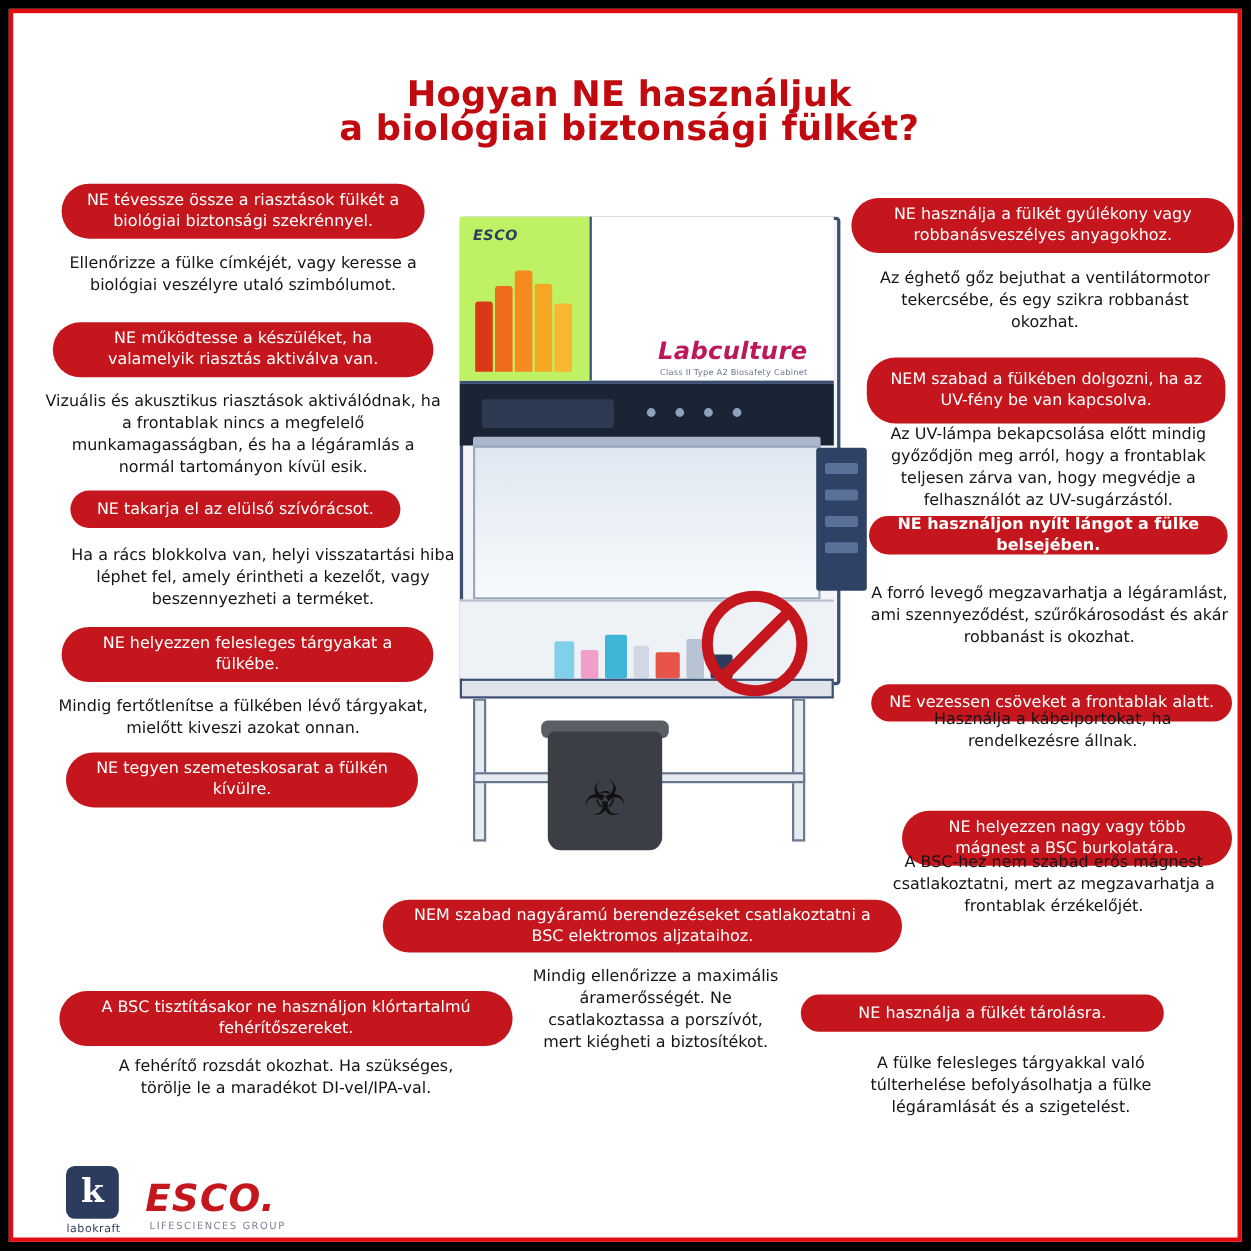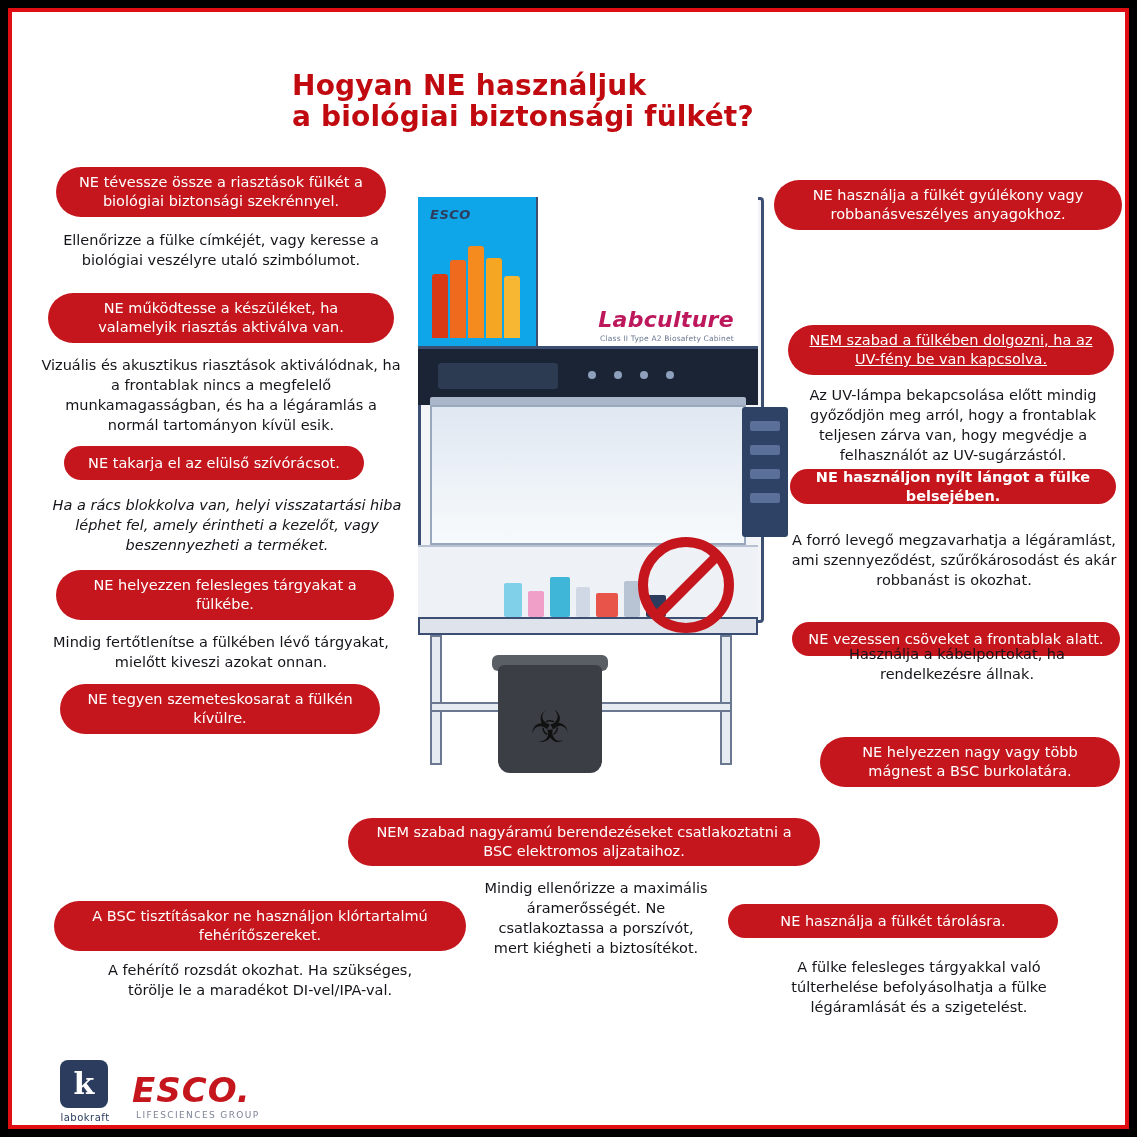"Hogyan NE használjuk" .title { font-size: 28px -> 32px; text-align: left -> center }
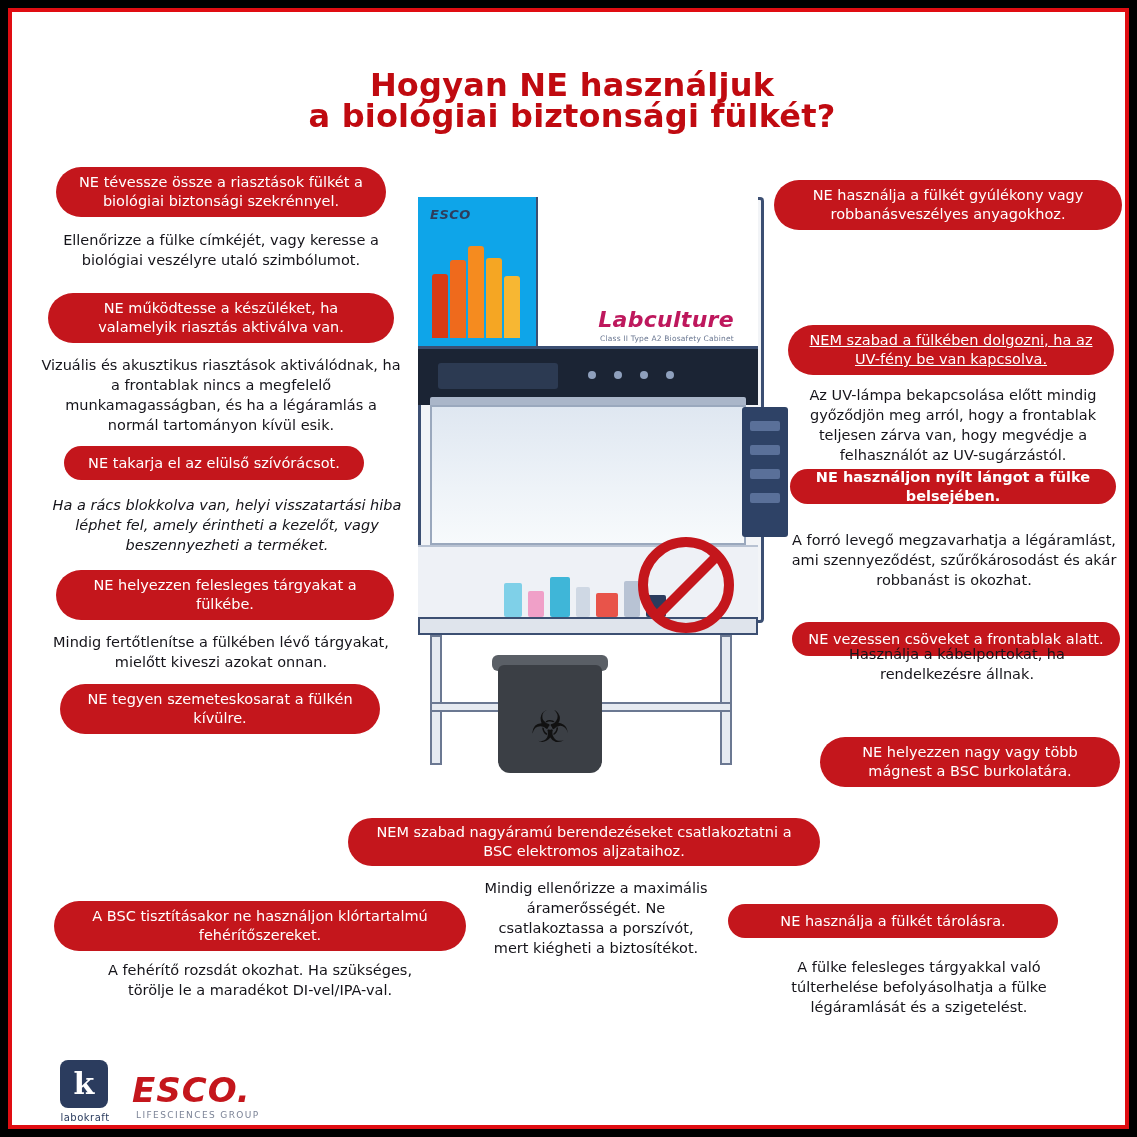"ESCO" .cab-top-left { background: #0ea5e9 -> #bef264 }
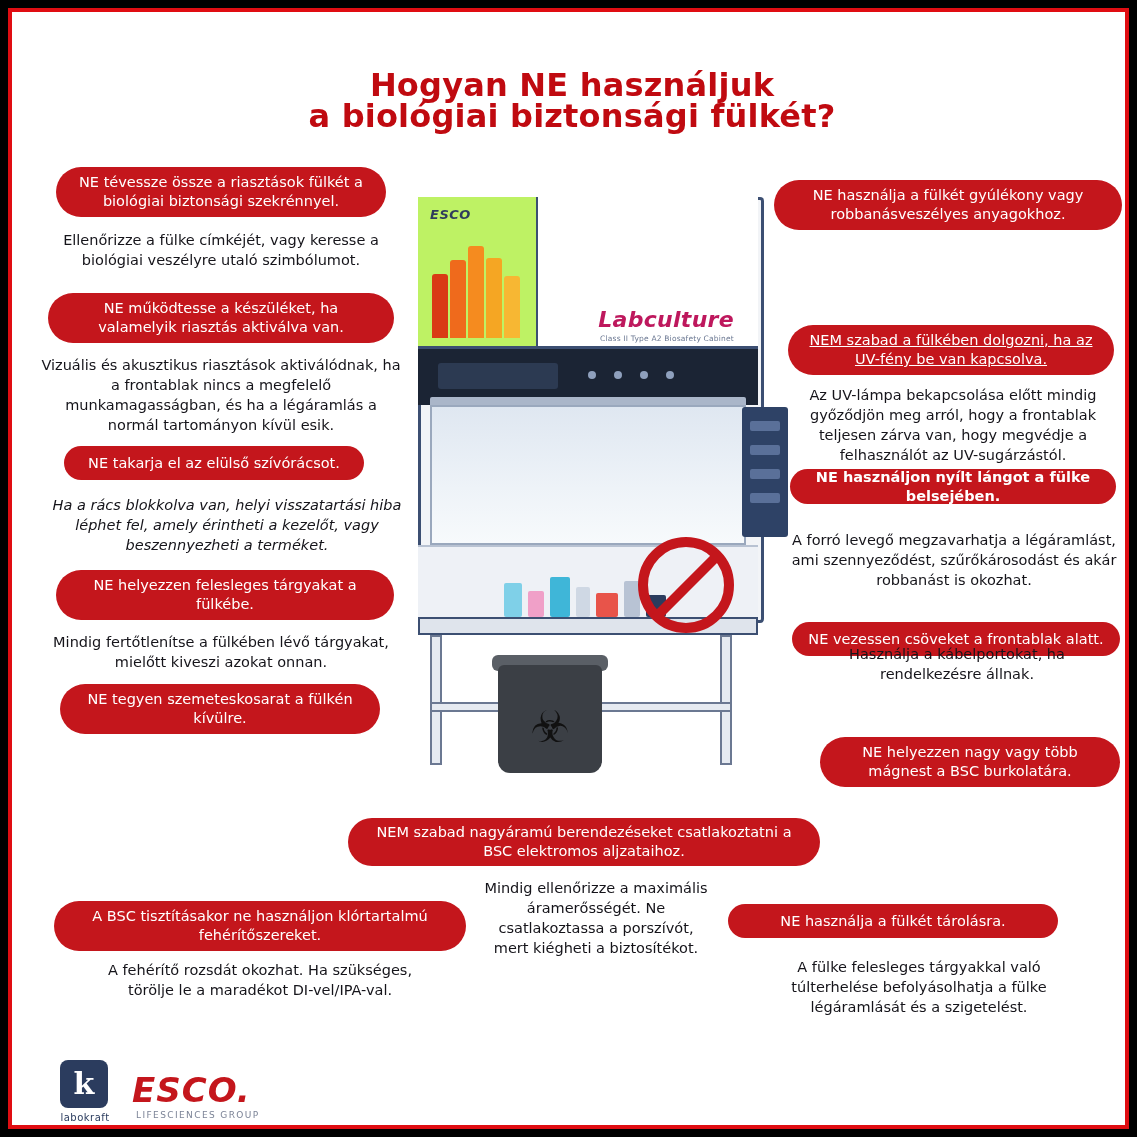"Az éghető gőz bejuthat a" div.body-text { html: none -> <div>Az éghető gőz bejuthat a ventilátormotor tekercsébe, és egy szikra robbanást okozhat.</div> }
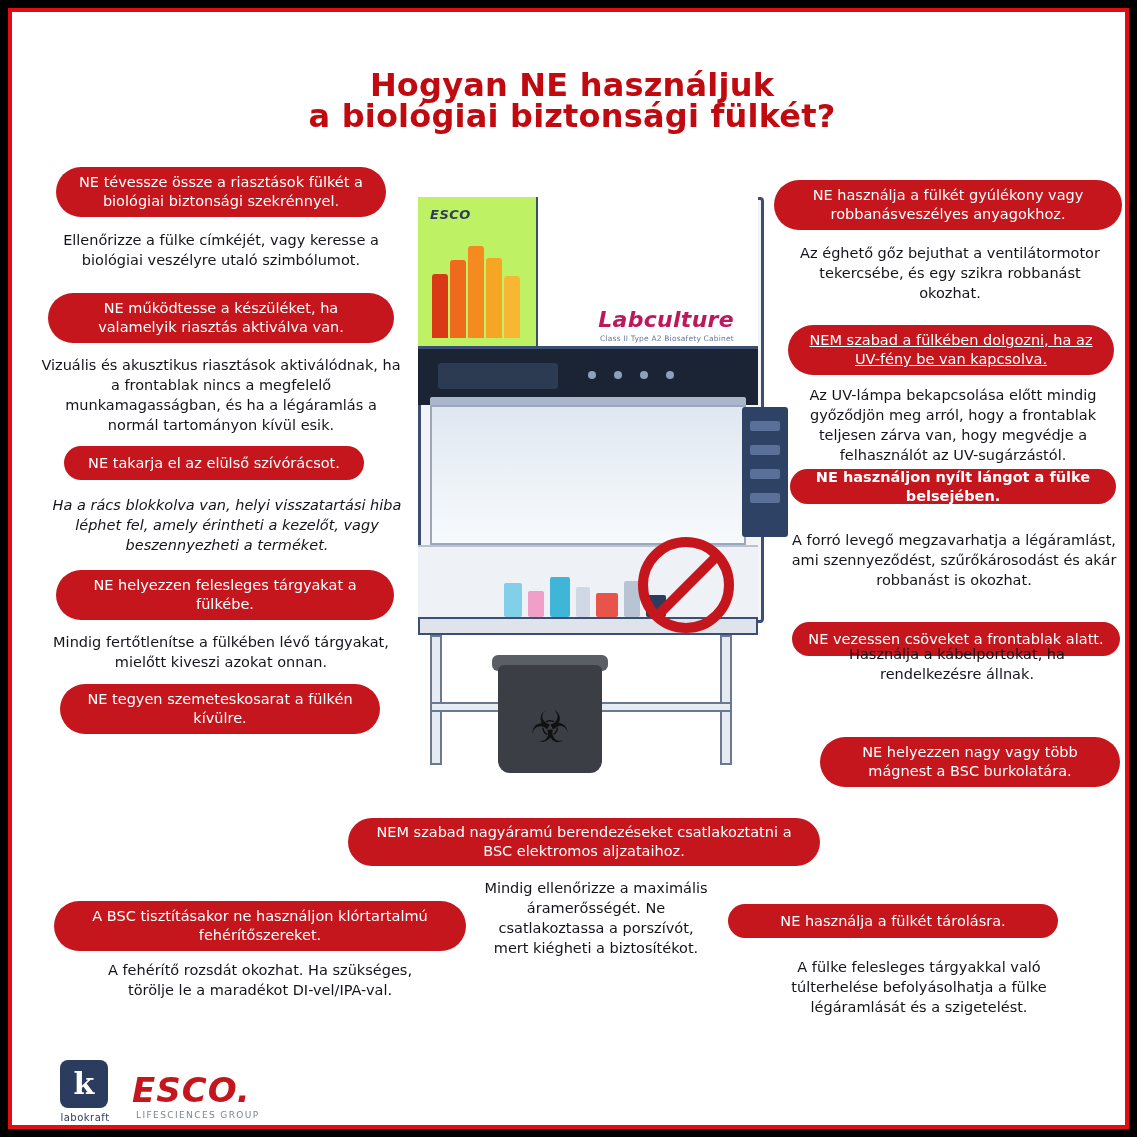"NEM szabad a fülkében dolgozni," div.pill { height: 50px -> 60px; text-decoration: underline -> none }
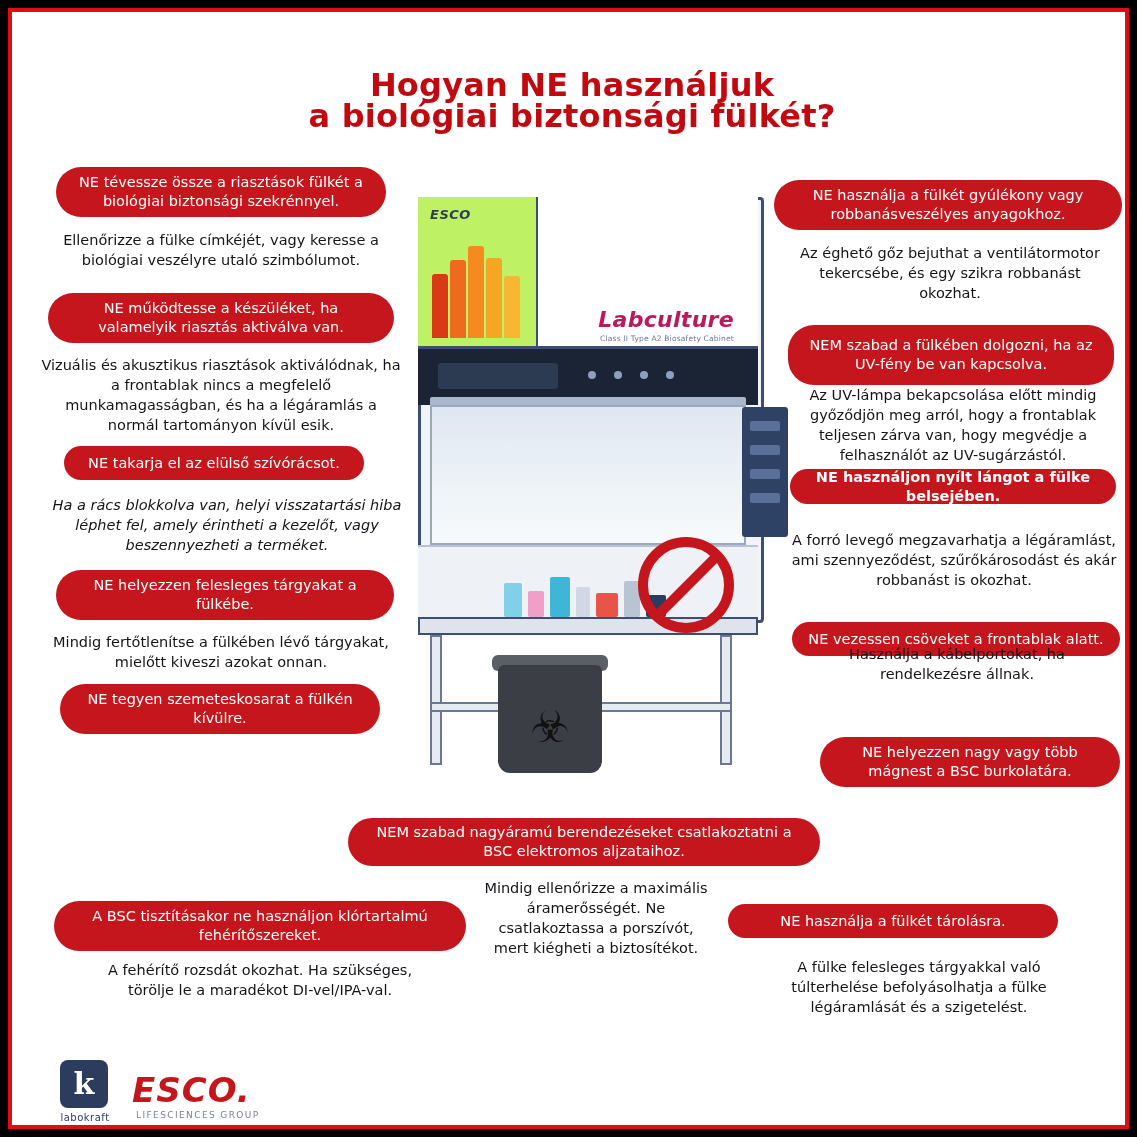"Ha a rács blokkolva van," div.body-text { font-style: italic -> none; left: 38px -> 50px }
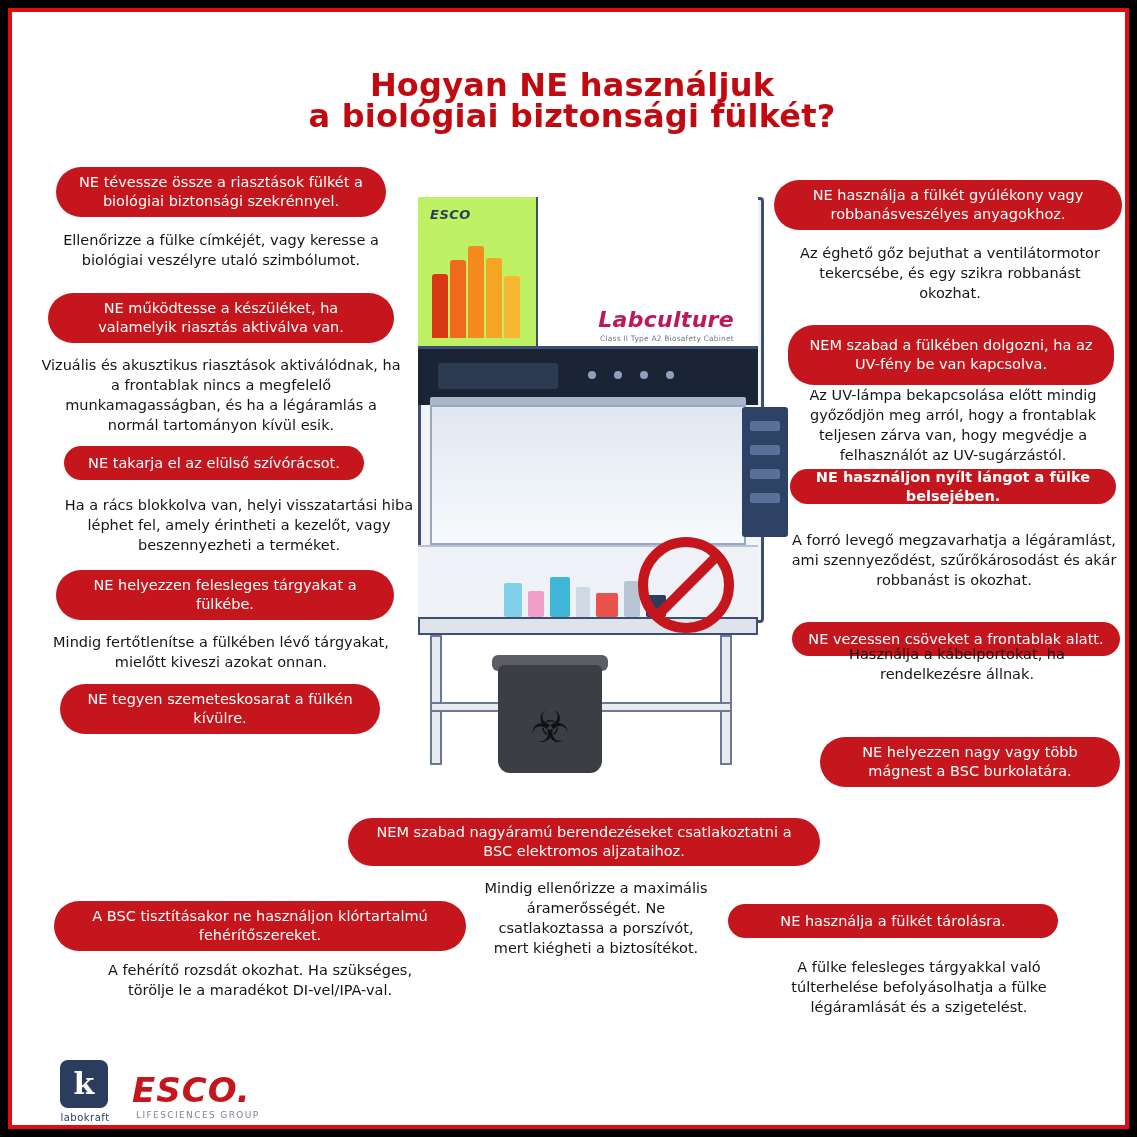"A BSC-hez nem szabad erős" div.body-text { html: none -> <div>A BSC-hez nem szabad erős mágnest csatlakoztatni, mert az megzavarhatja a frontablak érzékelőjét.</div> }
